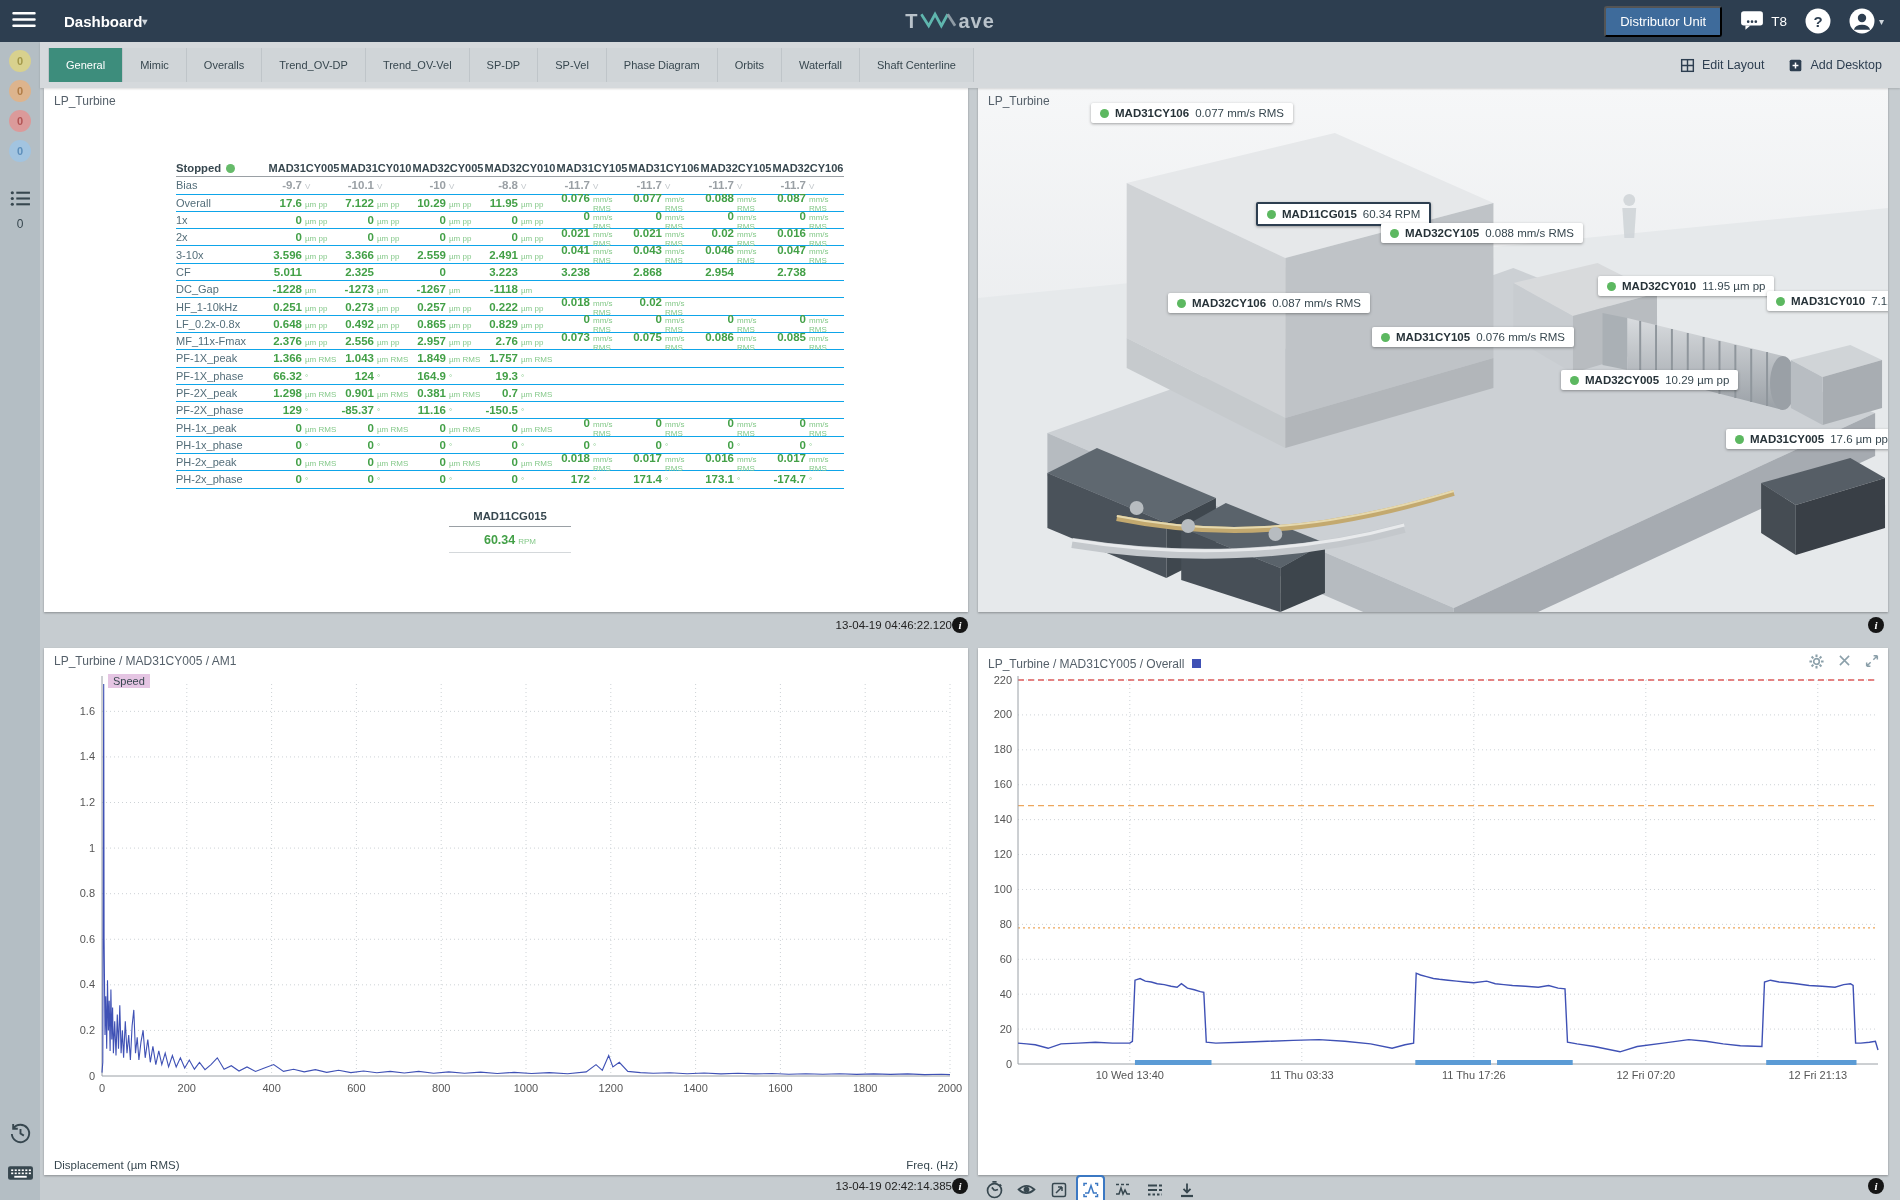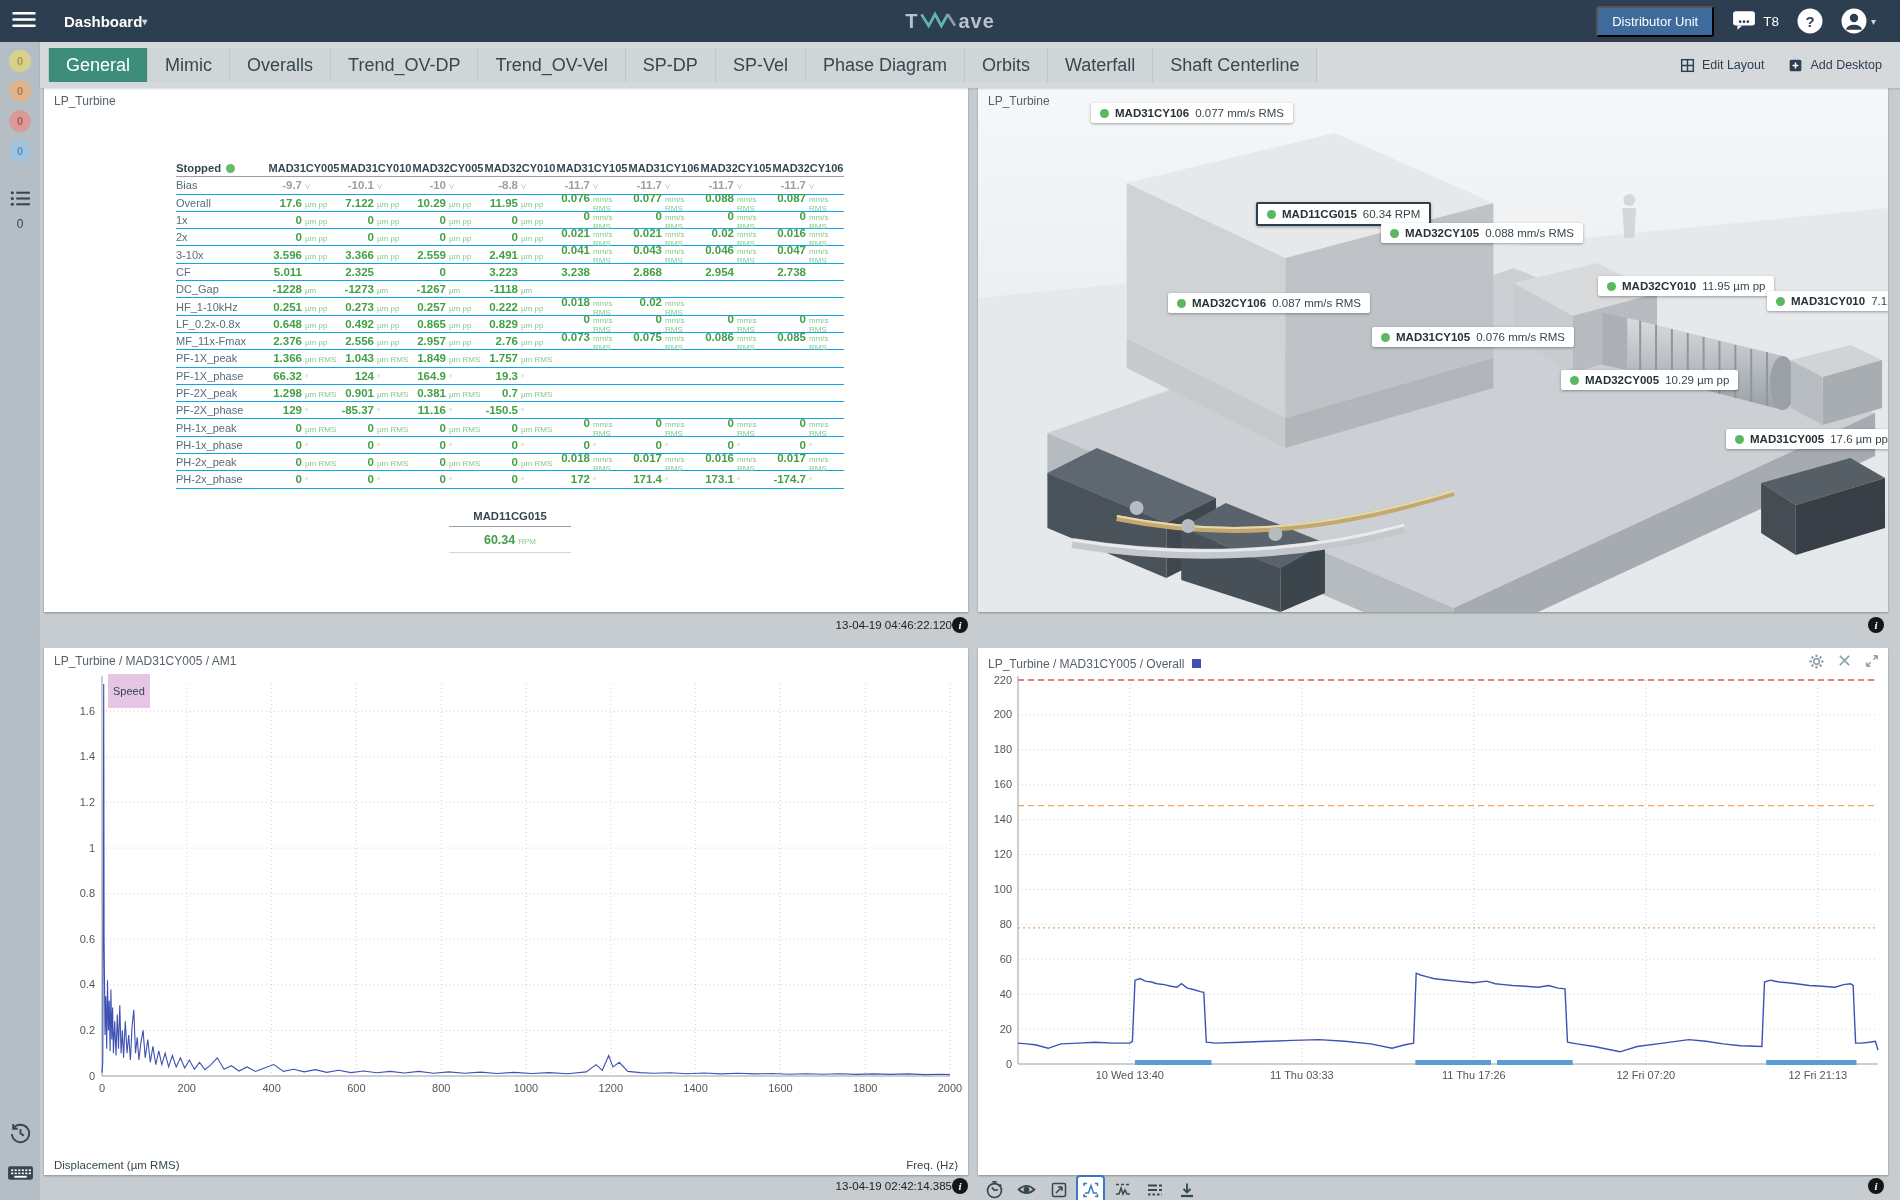"Distributor Unit" .tb-right { padding-right: 24px -> 16px }
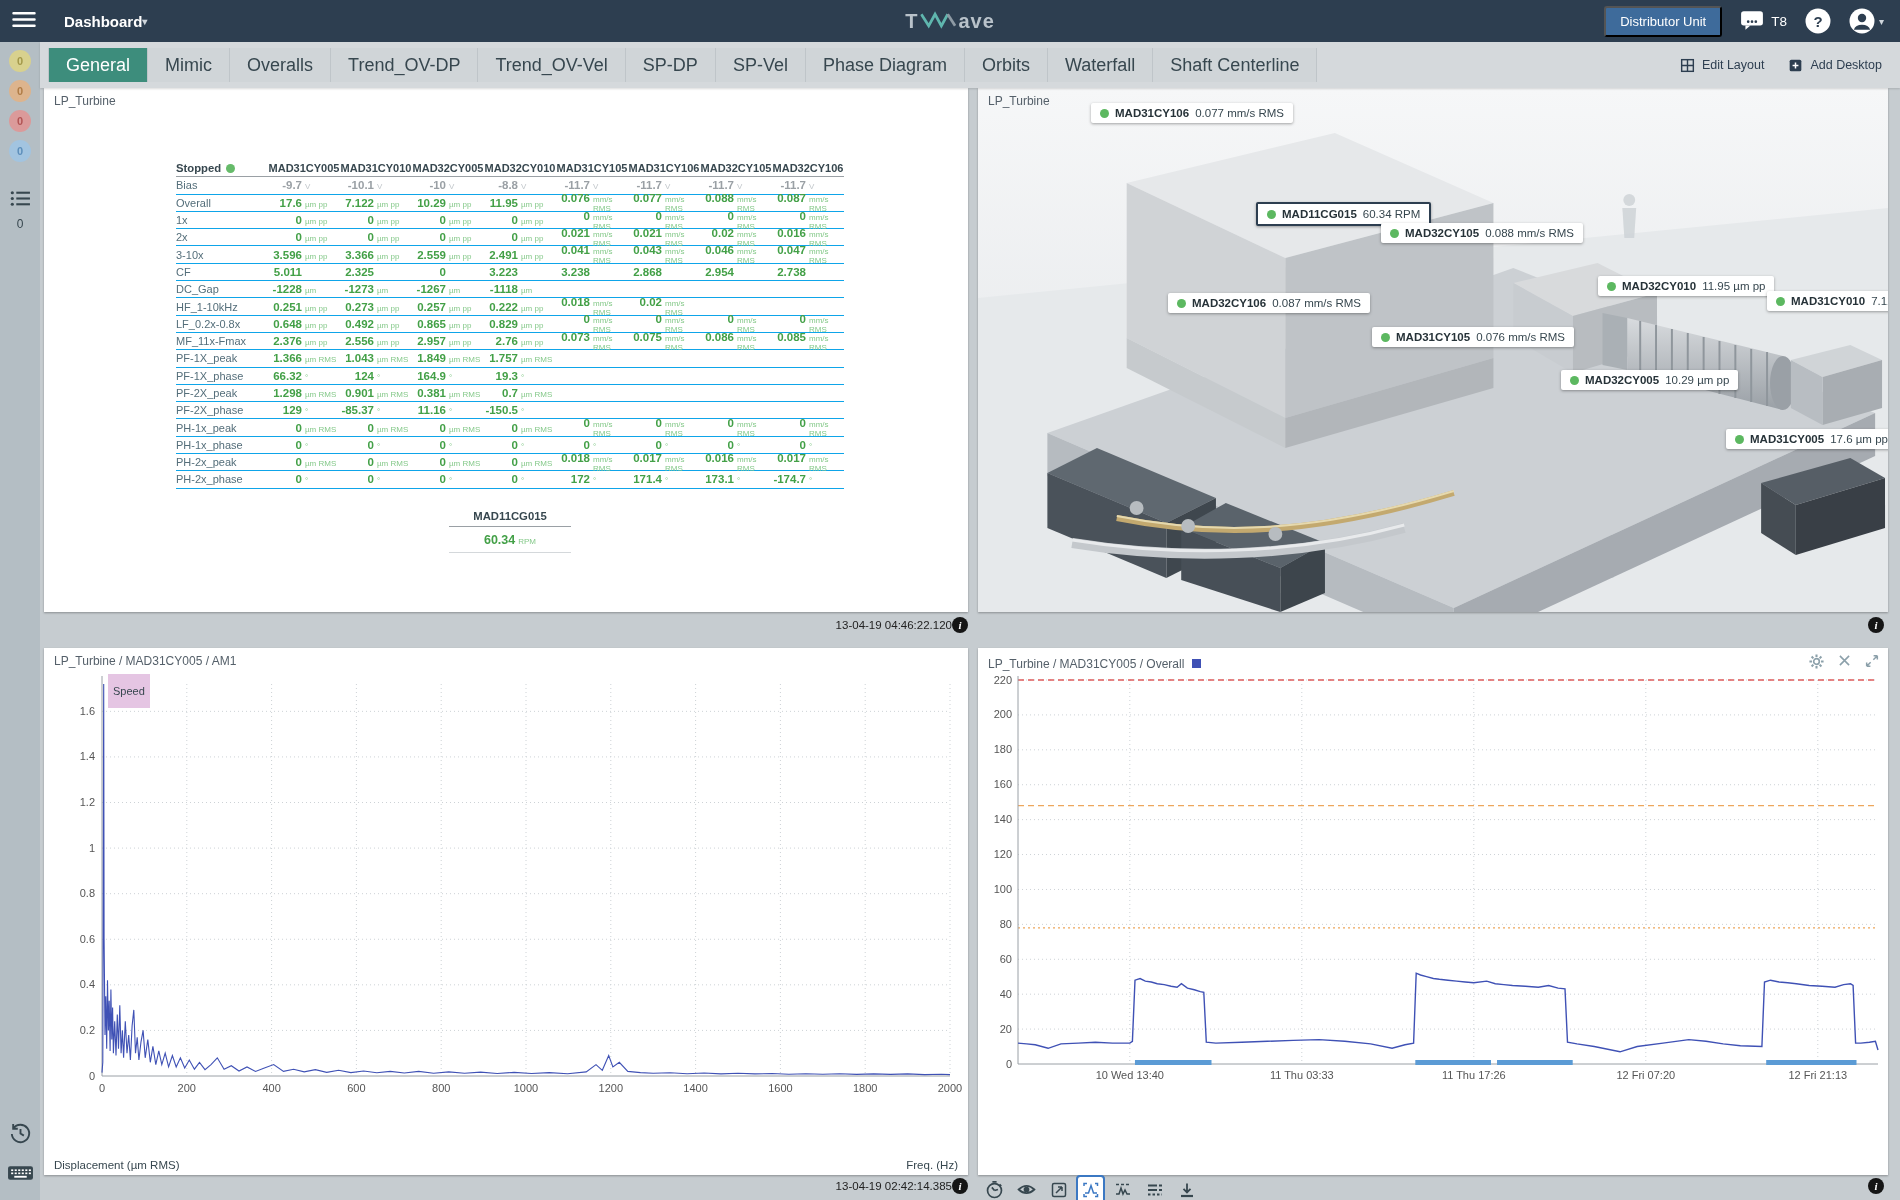"General" .tab { font-size: 18px -> 11px }
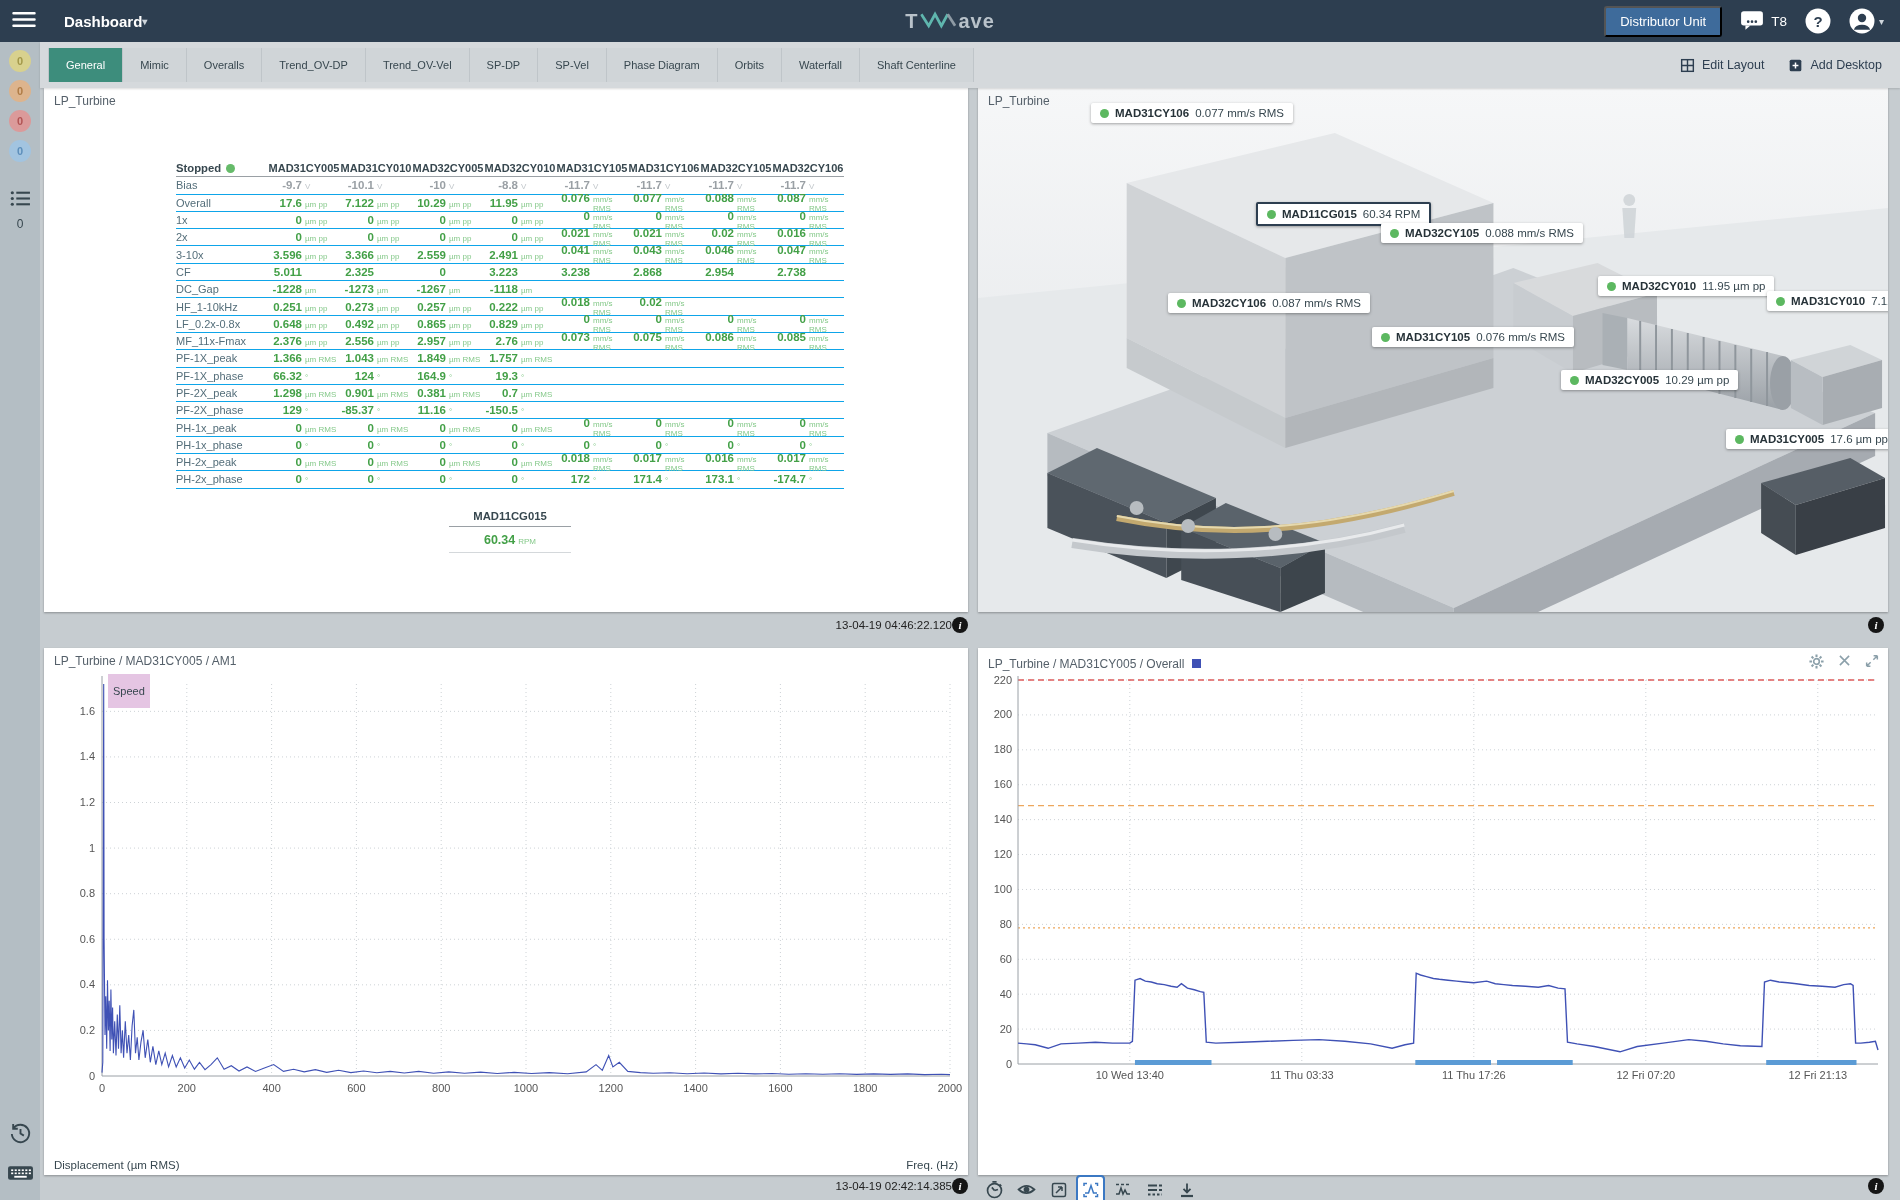"Speed" .speed-tag { padding: 11px 5px -> 1px 5px }
